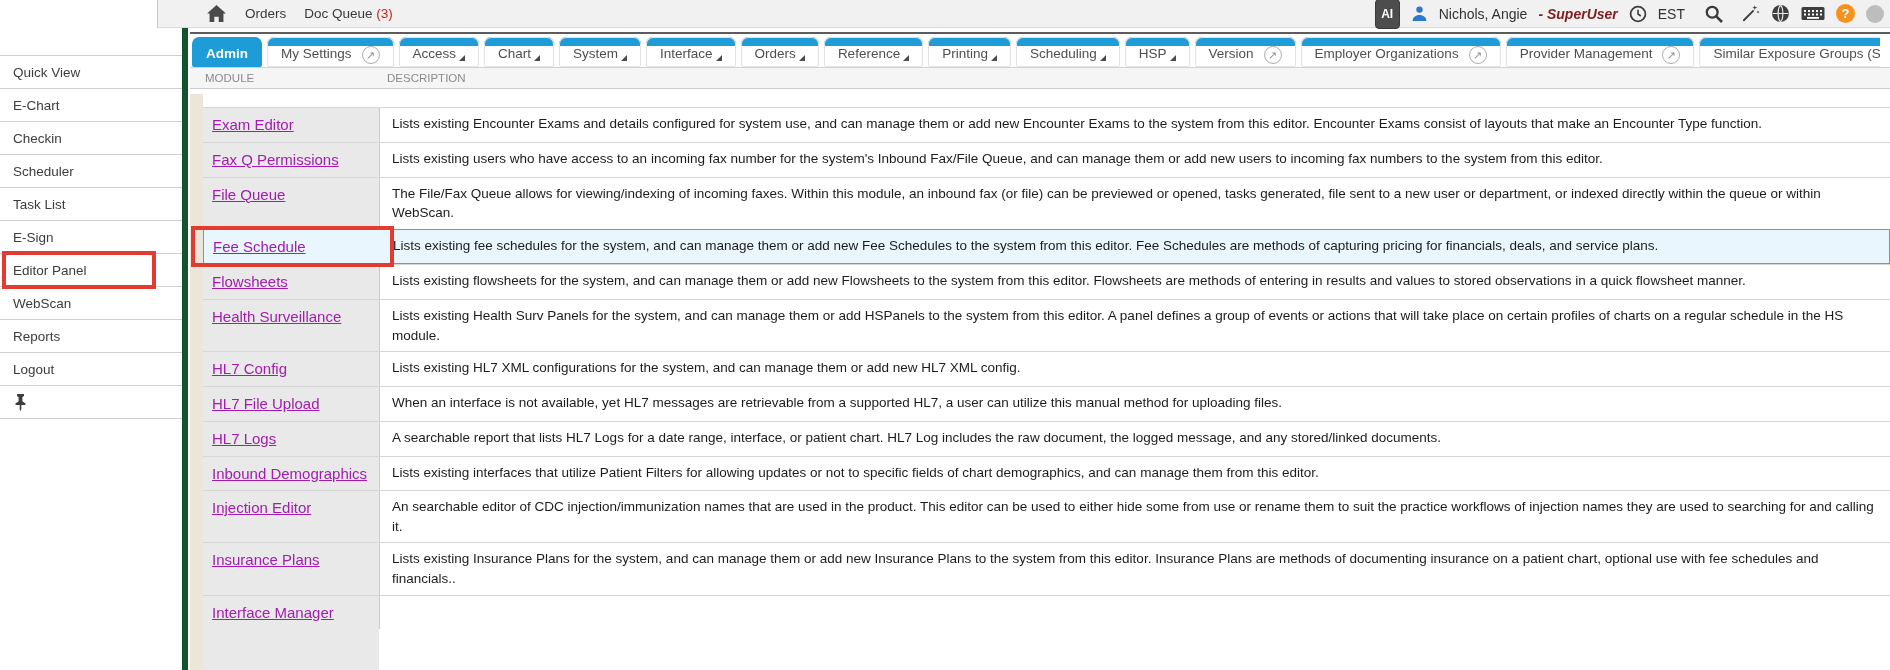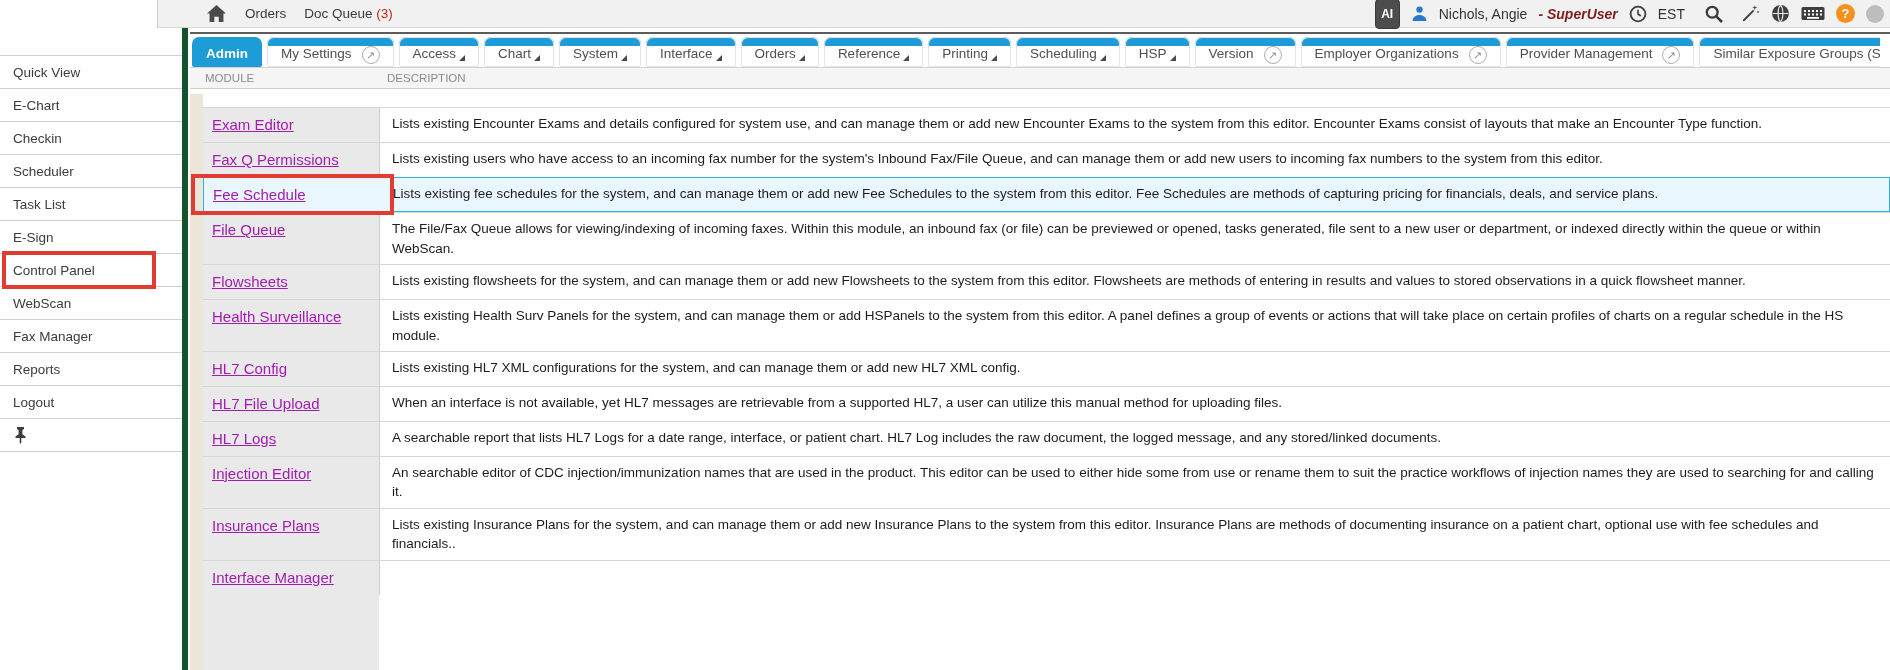"Fee Schedule" div.row { order: before "File Queue" -> after "File Queue" }
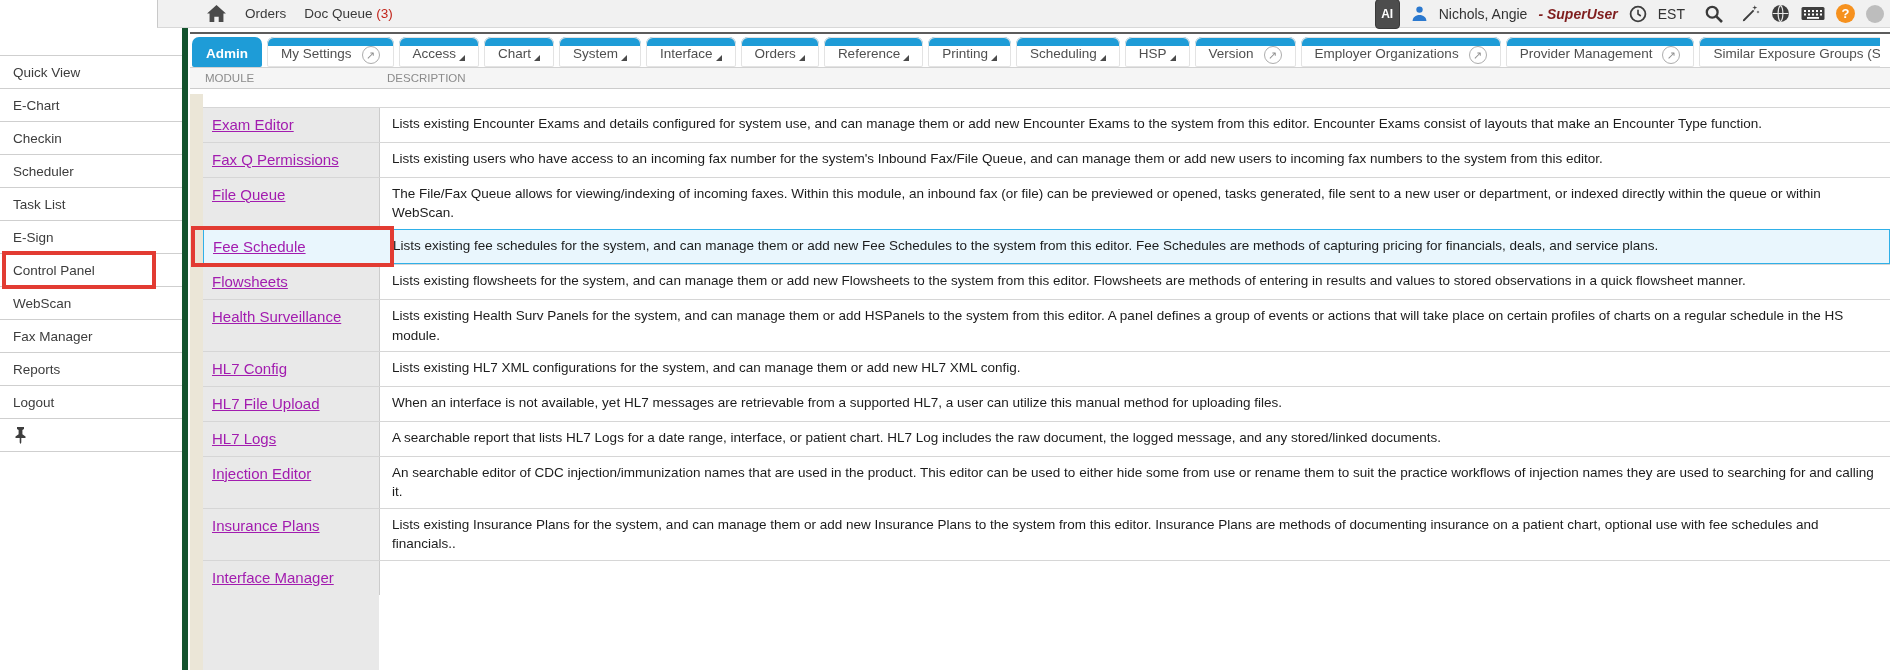"Control Panel" span.side-label { text: Control -> Editor }
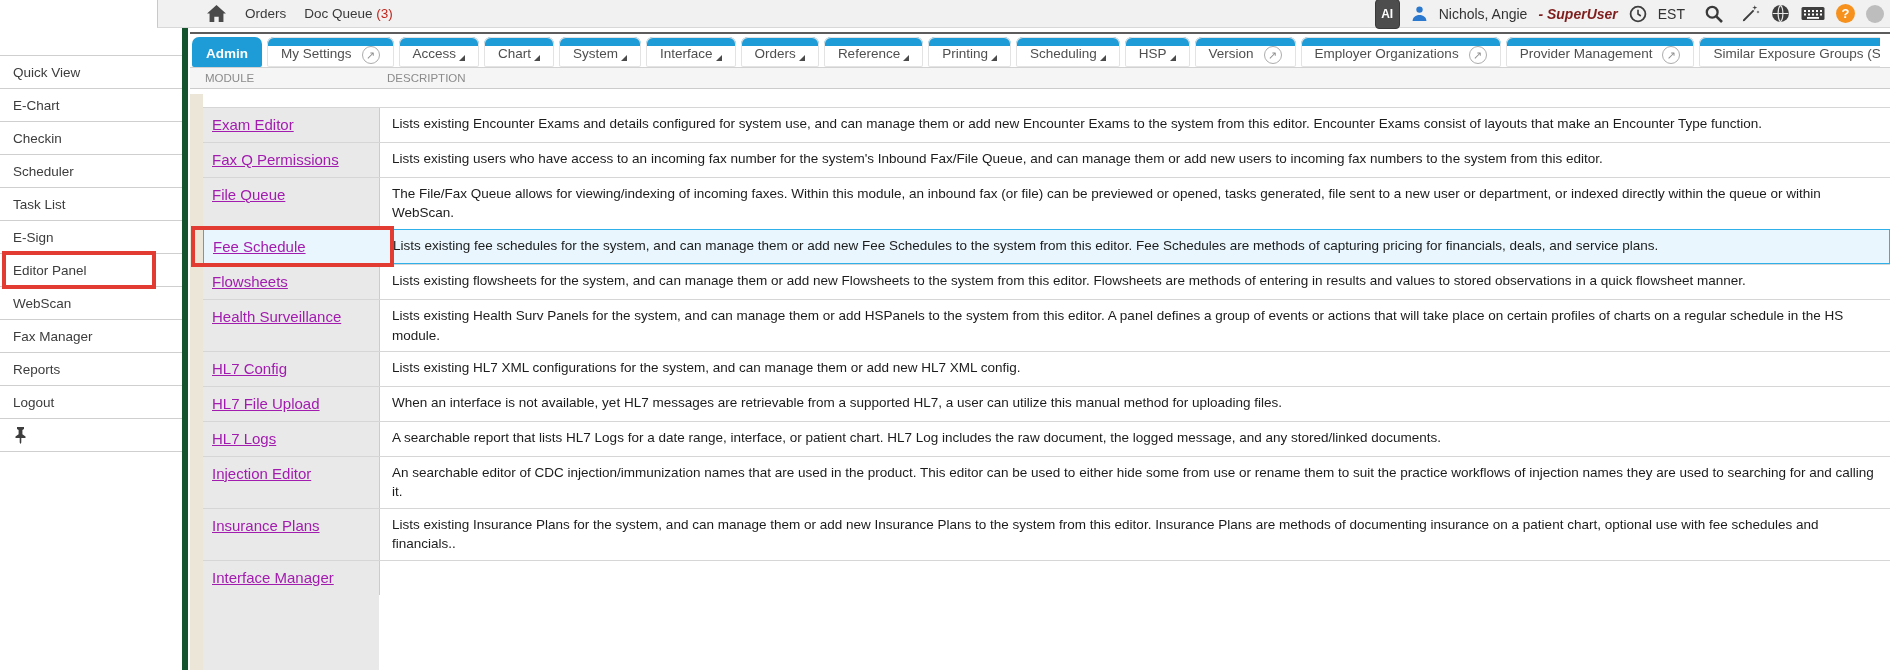"Fax Manager" li.side-item { html: <li> <span>Fax Manager</span> </li> -> none }
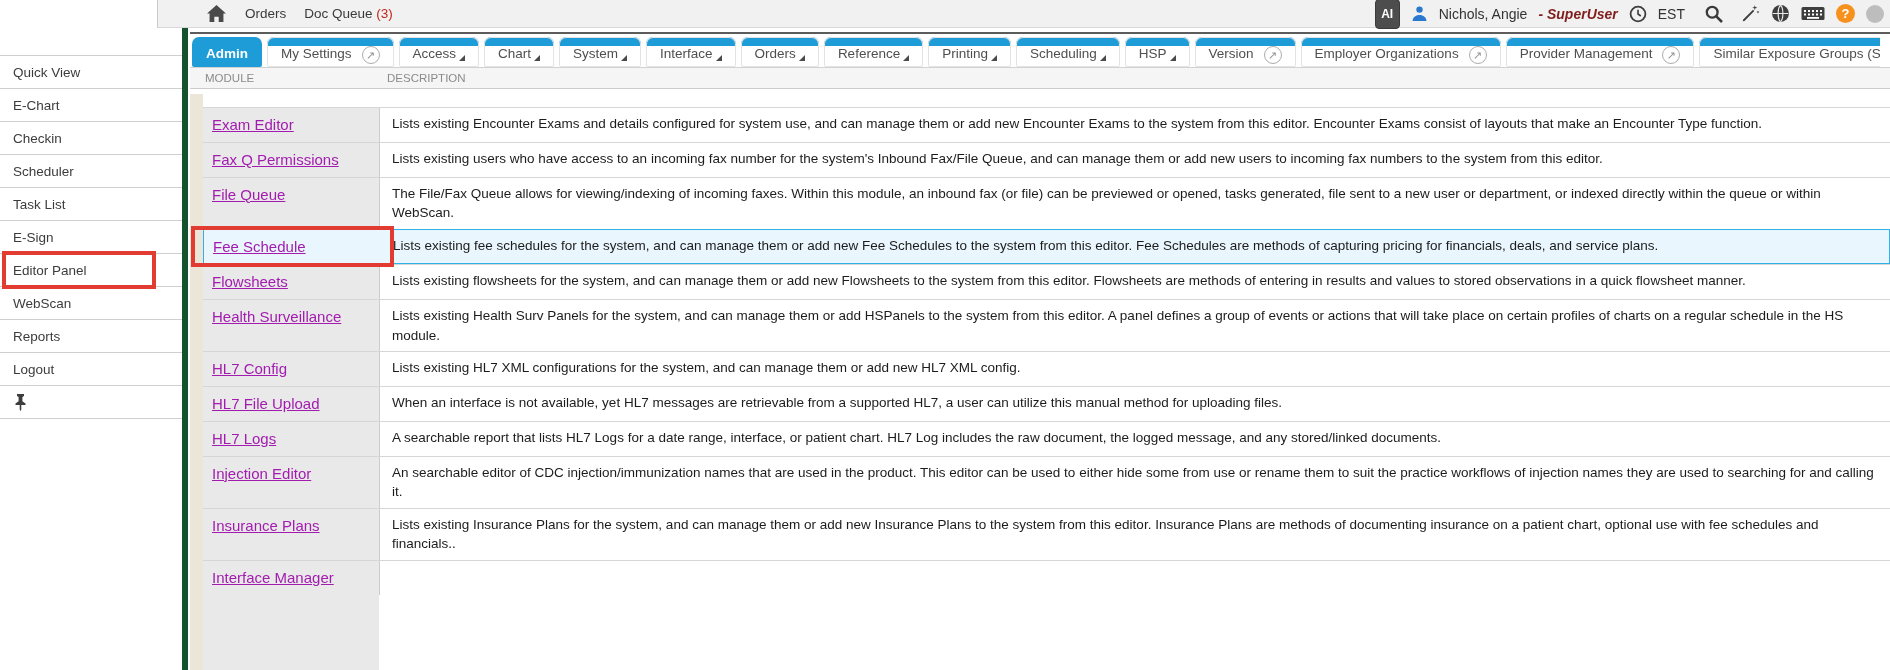"Inbound Demographics" div.row { html: none -> <div> <div> <span>Inbound Demographics</span> </div> <div>Lists existing interfaces that utilize Patient Filters for allowing updates or not to specific fields of chart demographics, and can manage them from this editor.</div> </div> }
